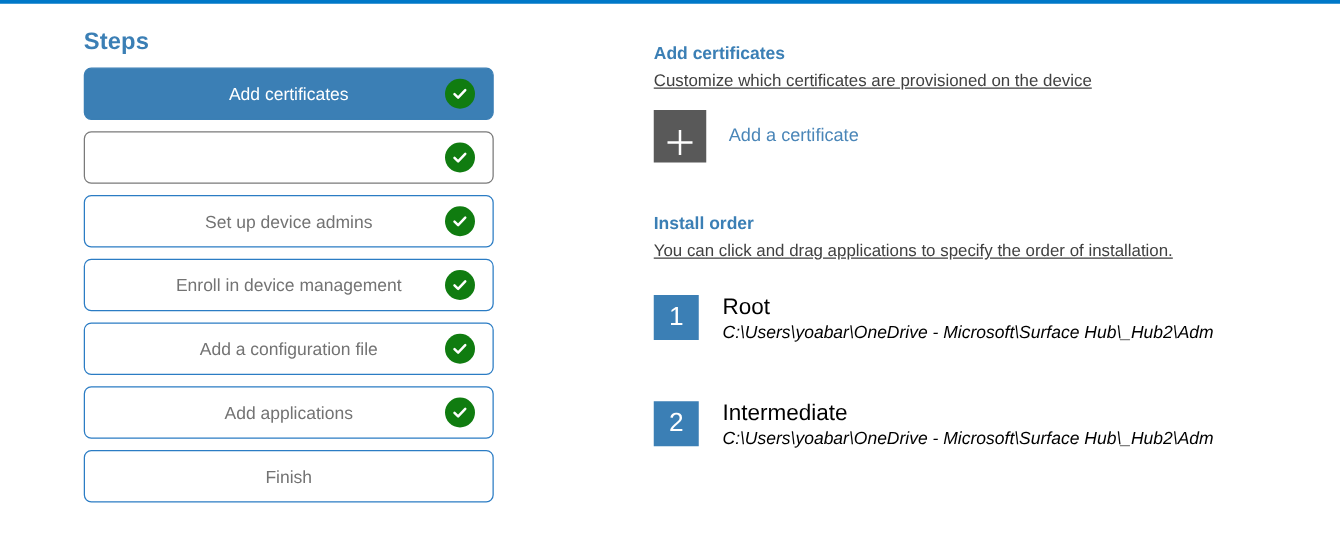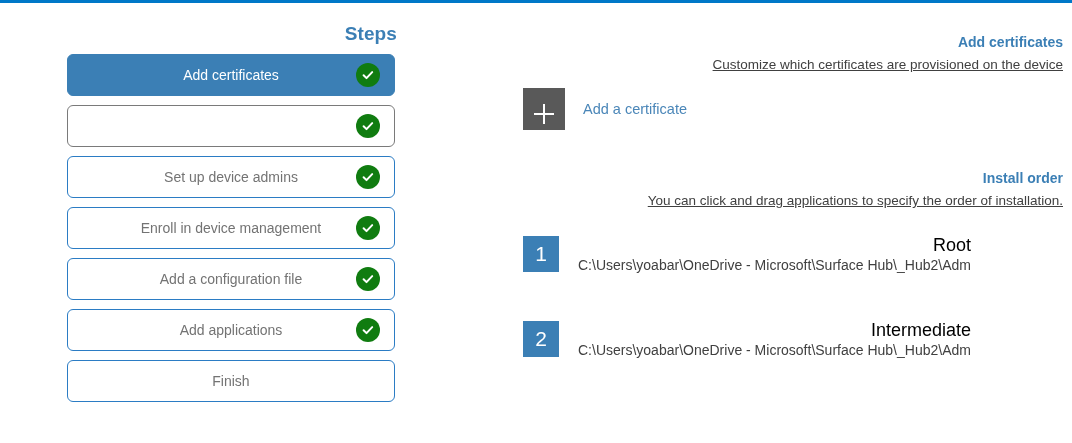"Steps" .page { text-align: right -> none }
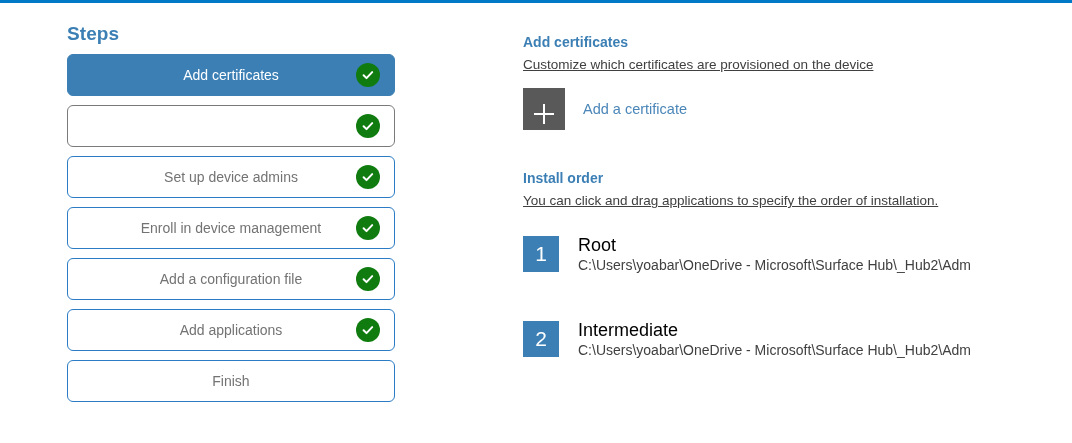"C:\Users\yoabar\OneDrive -" .install-path { color: #404040 -> #000000; font-style: none -> italic }
